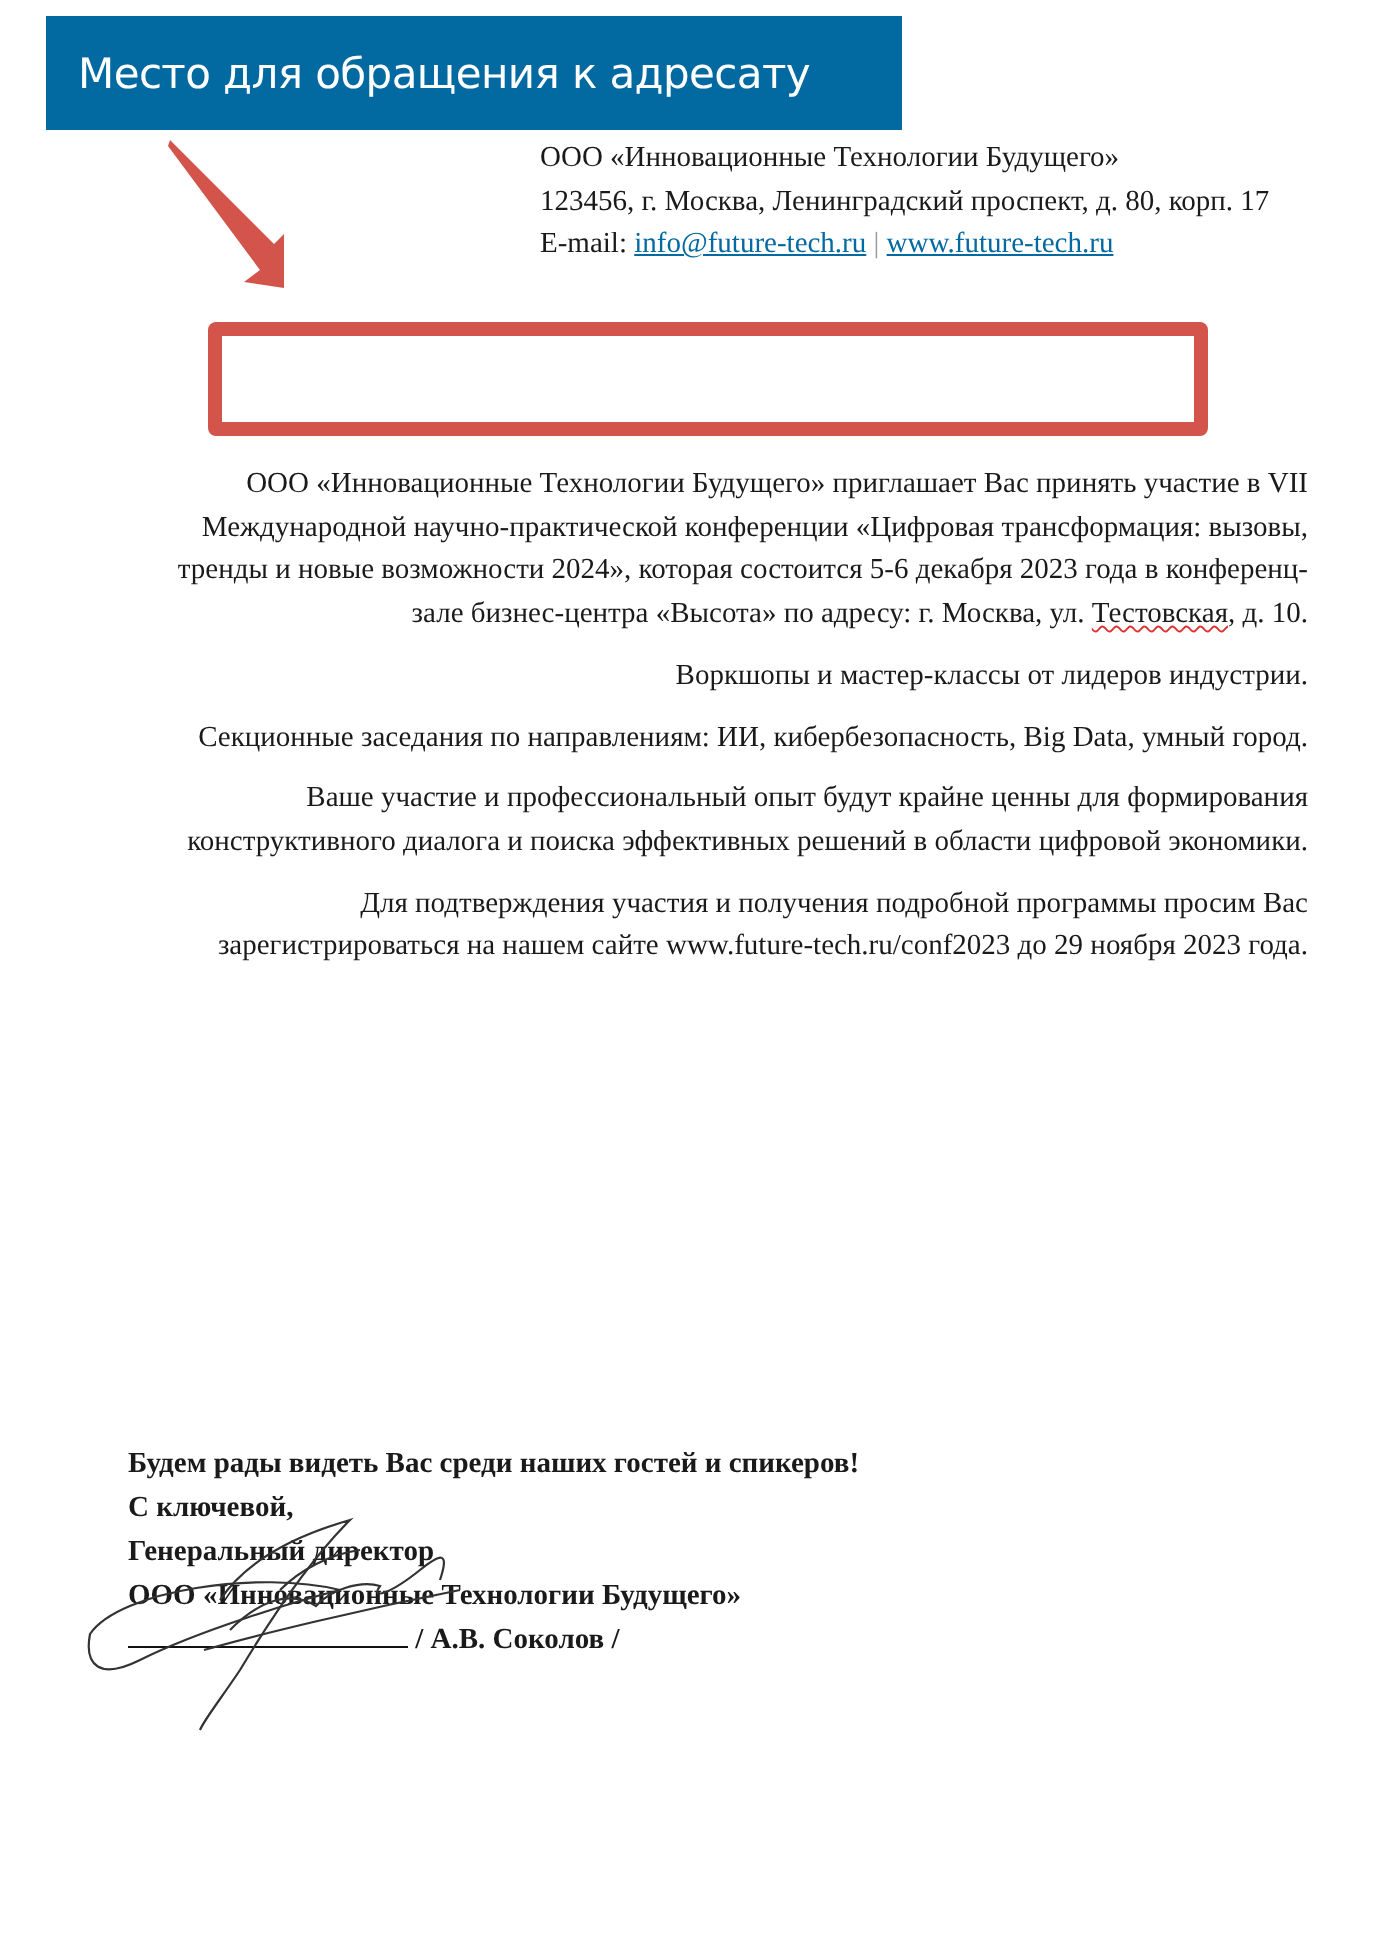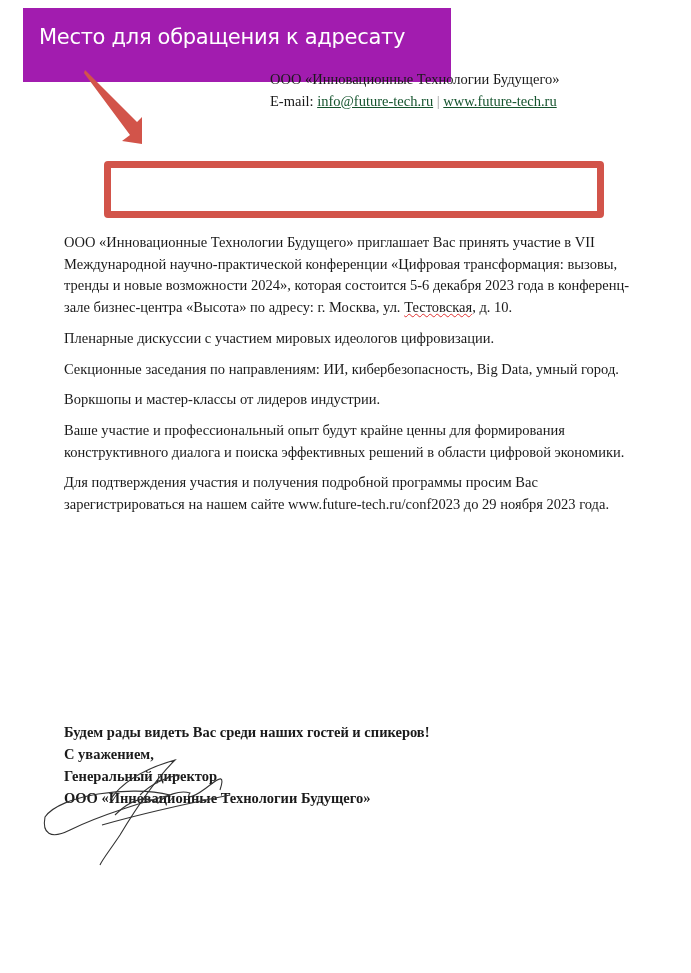"Место для обращения к адресату" .banner { background: #a21caf -> #0369a1; height: 74px -> 57px }
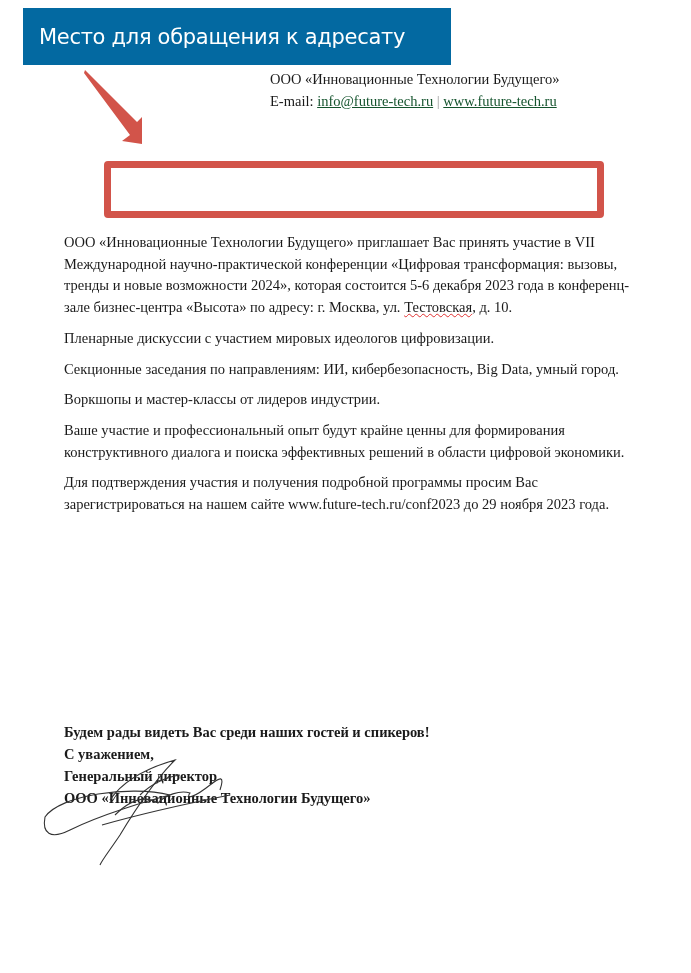"123456, г. Москва, Ленинградский" div { html: none -> <div>123456, г. Москва, Ленинградский проспект, д. 80, корп. 17</div> }
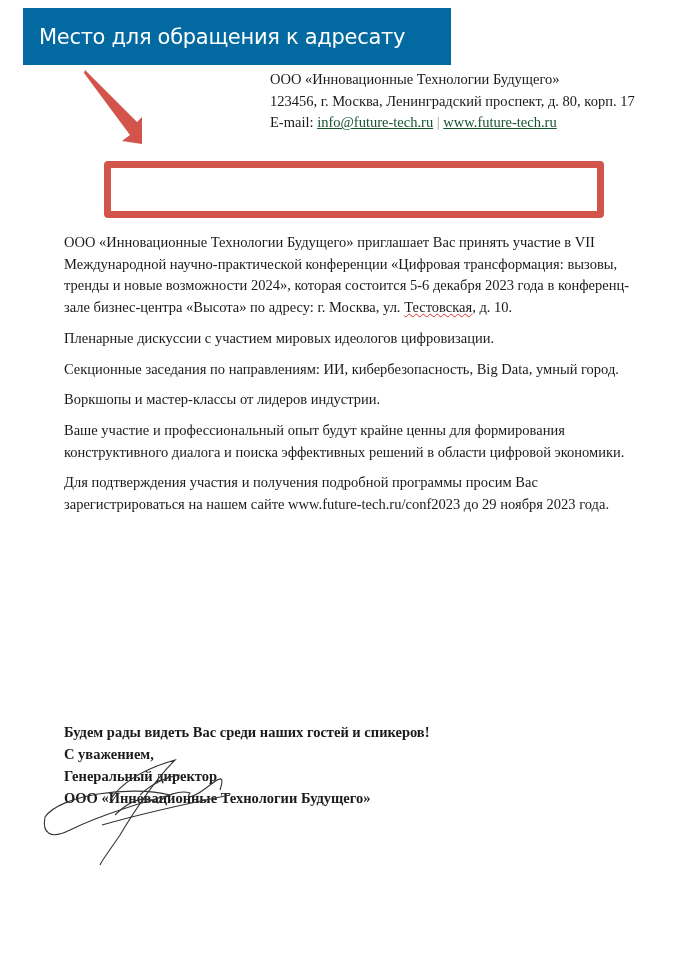"info@future-tech.ru" .header a { color: #14532d -> #0369a1 }
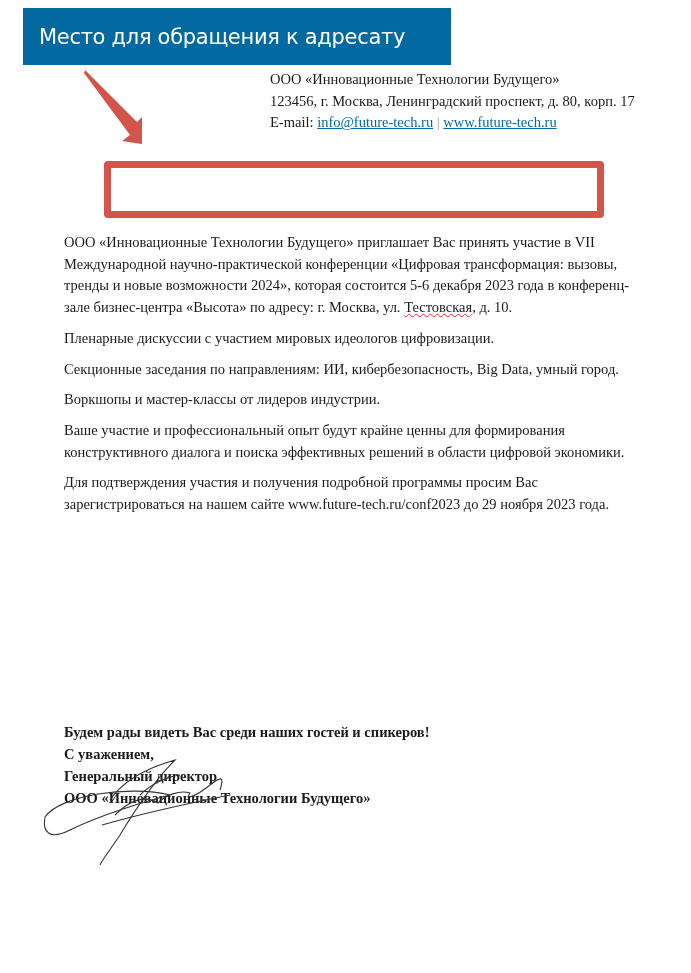"ООО «Инновационные Технологии Будущего» приглашает Вас" .body p { text-align: none -> right }
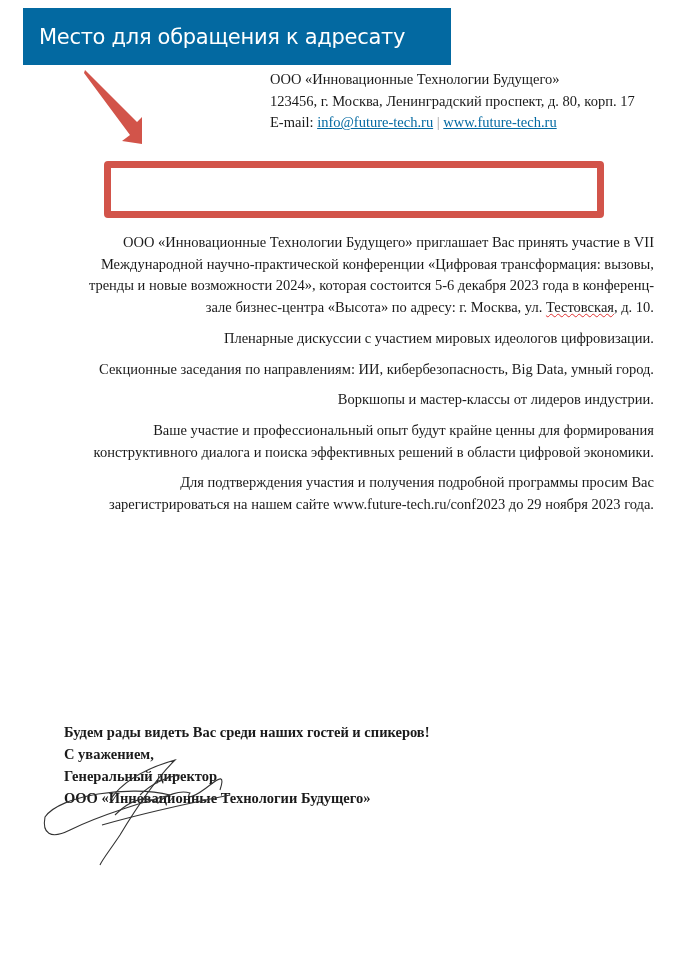"Пленарные дискуссии с участием мировых" p { html: <p>Пленарные дискуссии с участием мировых идеологов цифровизации.</p> -> none }
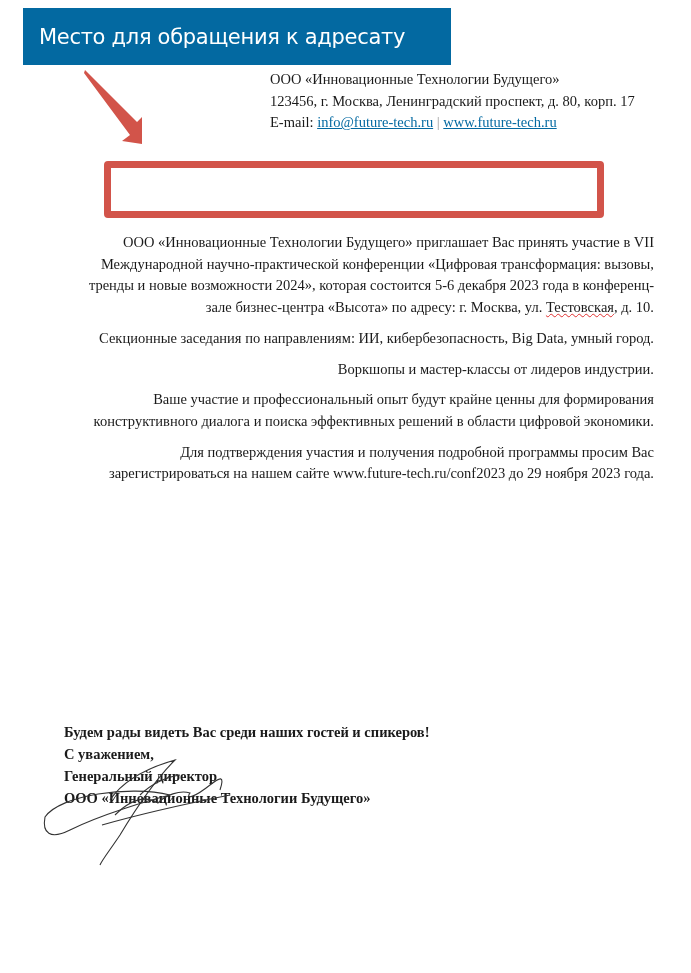"Секционные заседания по направлениям:" p { order: before "Воркшопы и мастер-классы от лидеров" -> after "Воркшопы и мастер-классы от лидеров" }
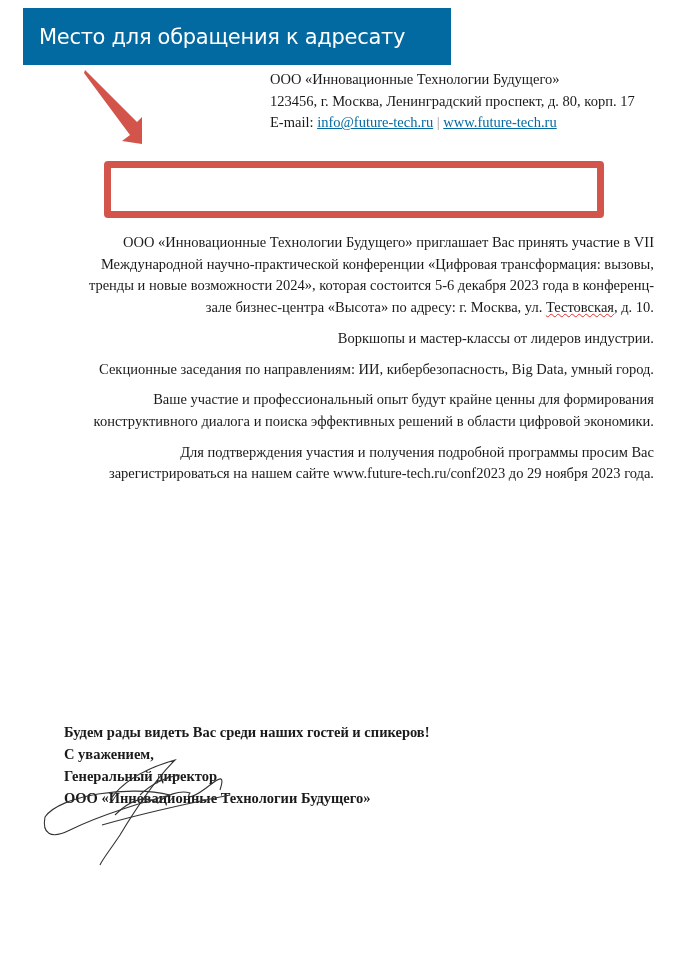"С уважением," div { text: уважением -> ключевой }
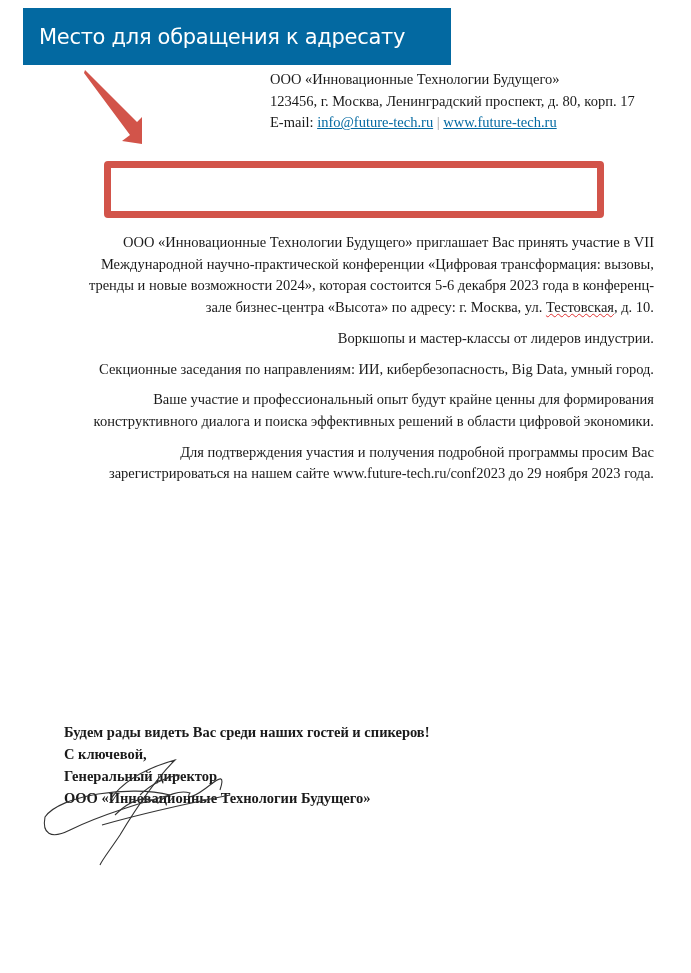"/ А.В. Соколов /" div { html: none -> <div><span></span> <span>/ А.В. Соколов /</span></div> }
